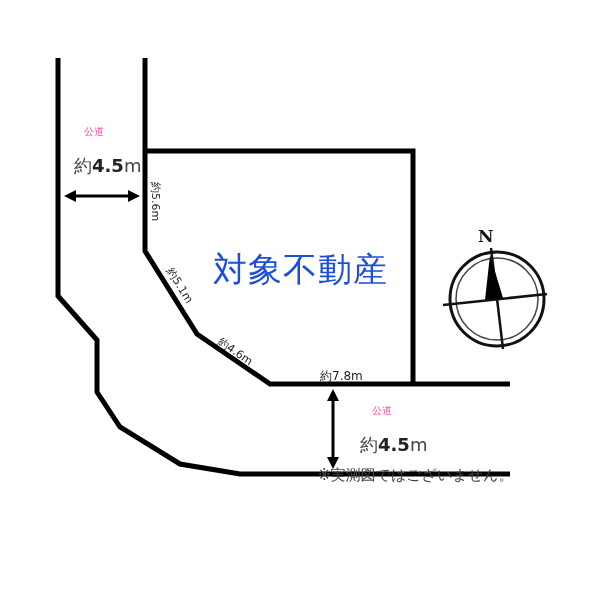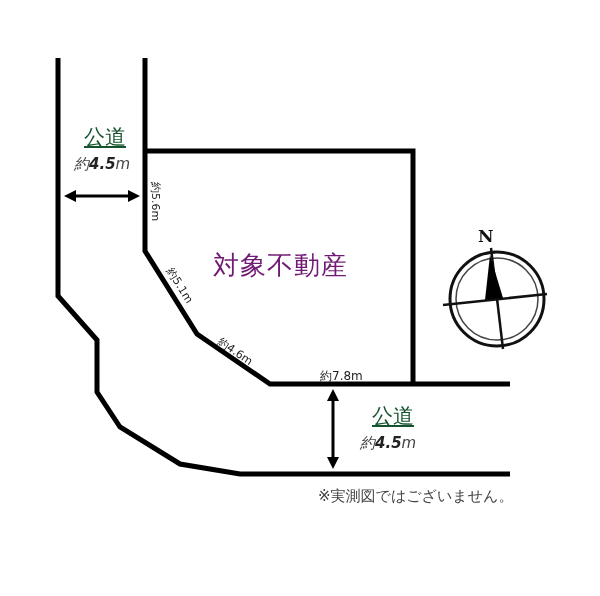"公道" .road-name { color: #14532d -> #ec4899; font-size: 21px -> 10px; text-decoration: underline -> none }
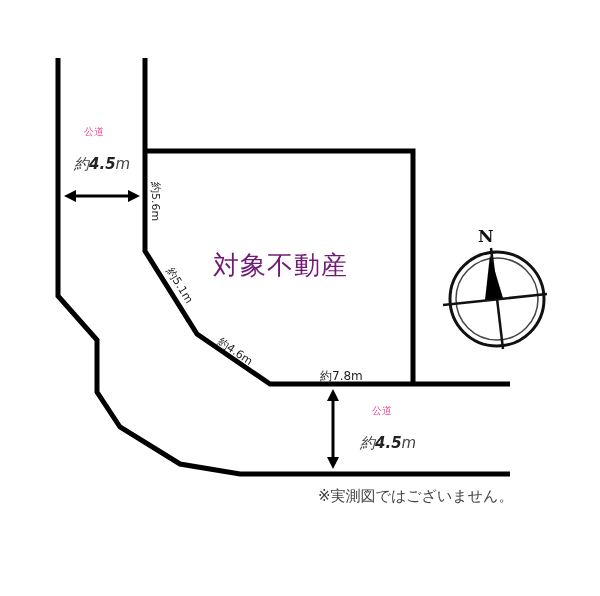"約4.5m" .road-width { font-size: 15px -> 18px; font-style: italic -> none }
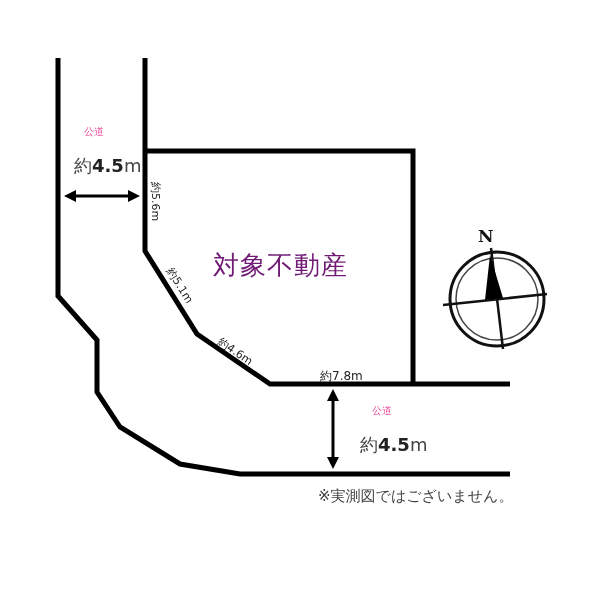"対象不動産" .title { color: #701a75 -> #1d4ed8; font-size: 26px -> 34px }
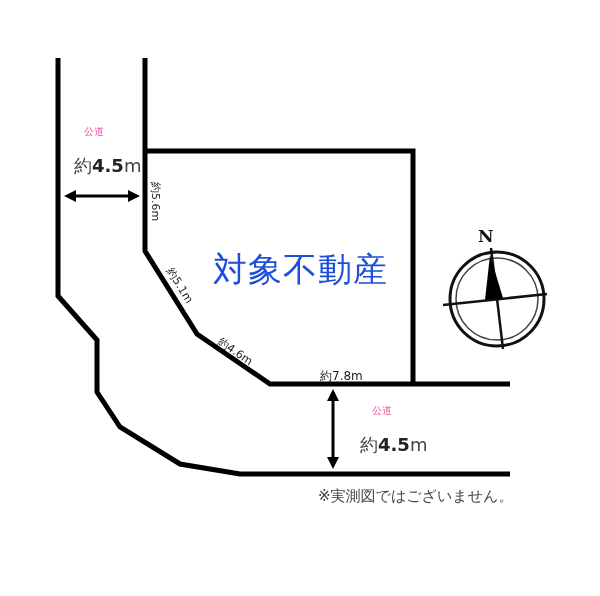"※実測図ではございません。" div.lbl { top: 489px -> 468px }
